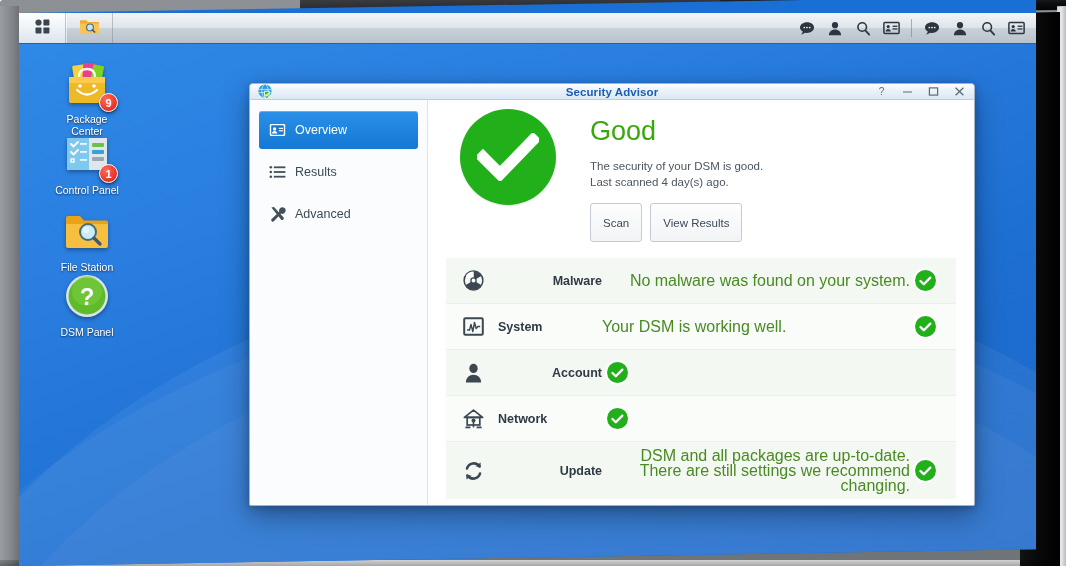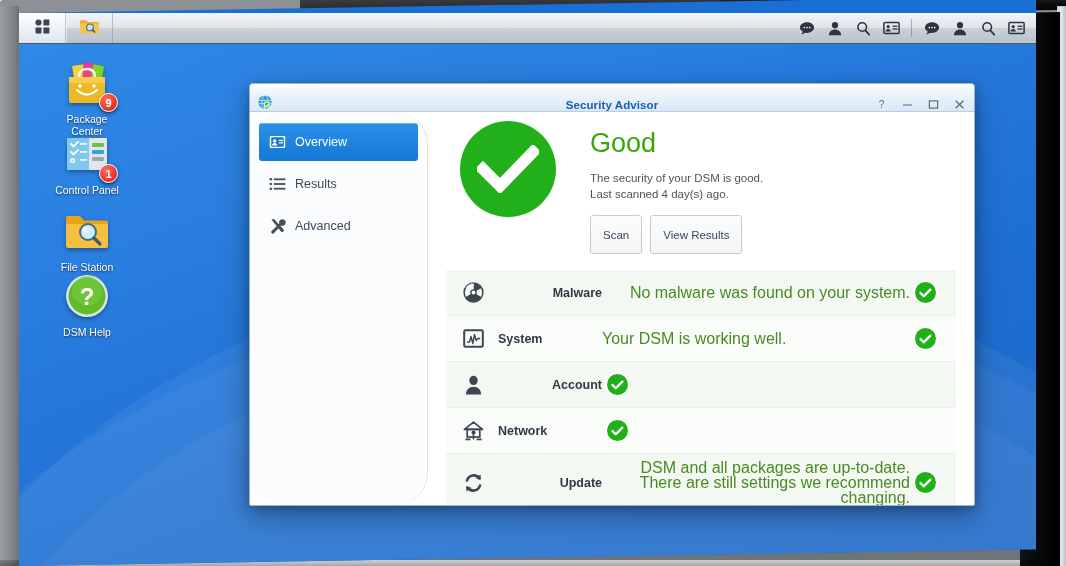"Security Advisor" .titlebar { align-items: flex-end -> center; height: 28px -> 16px }
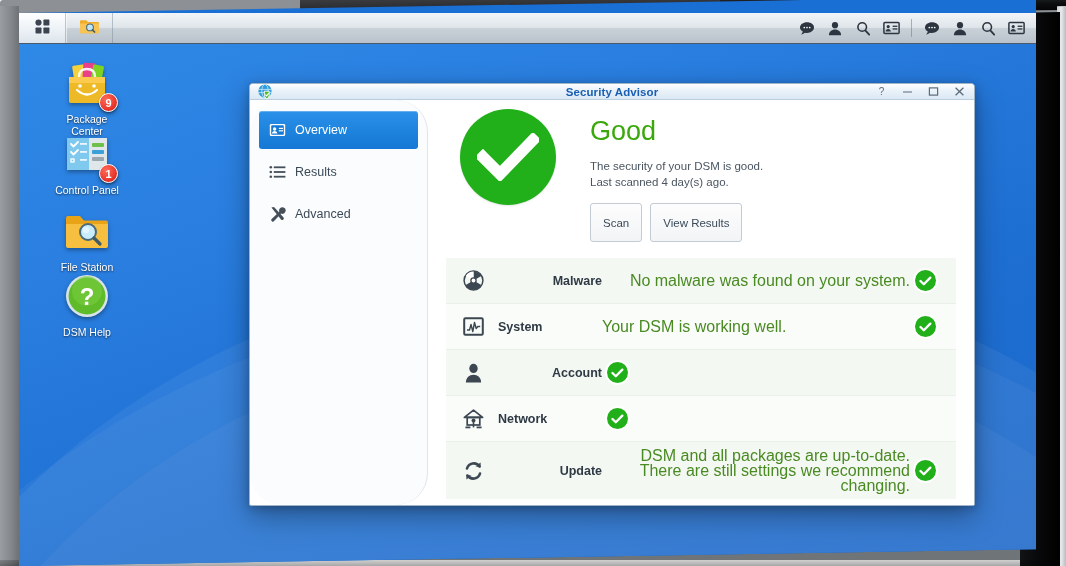"Overview" .sidebar { border-radius: 32px -> none }
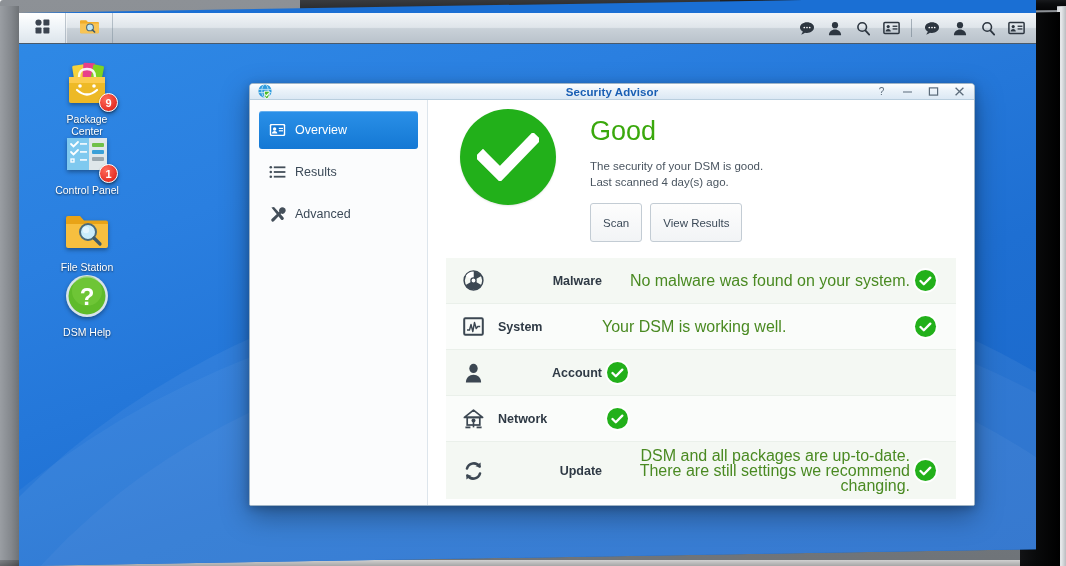"DSM Help" div.label { text: Help -> Panel }
